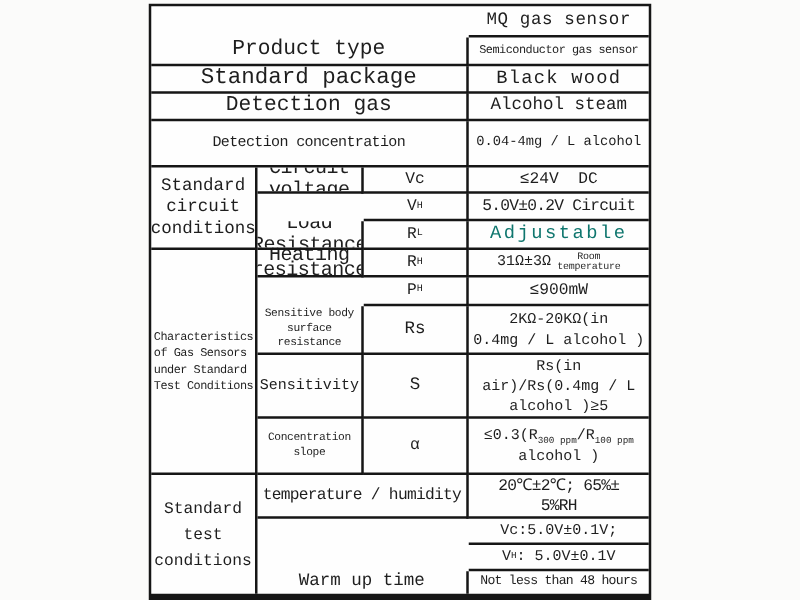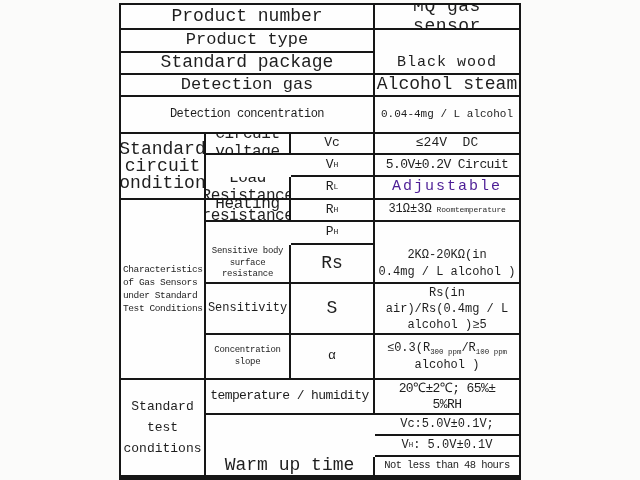"Product number" div.cell { html: <div>Product number</div> -> none }
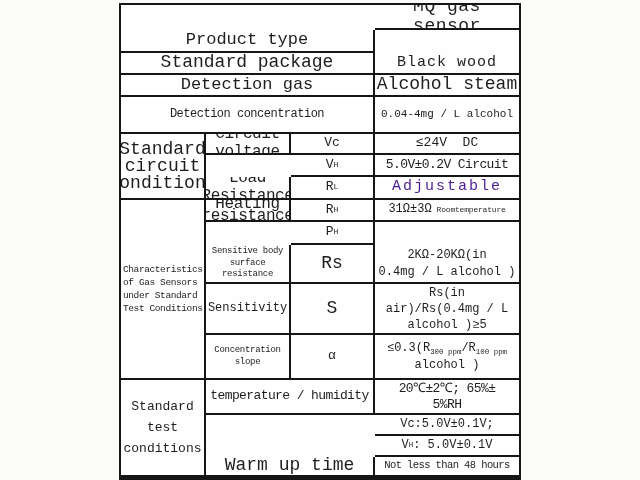"MQ gas sensor" .f14 { font-size: 18px -> 14px }
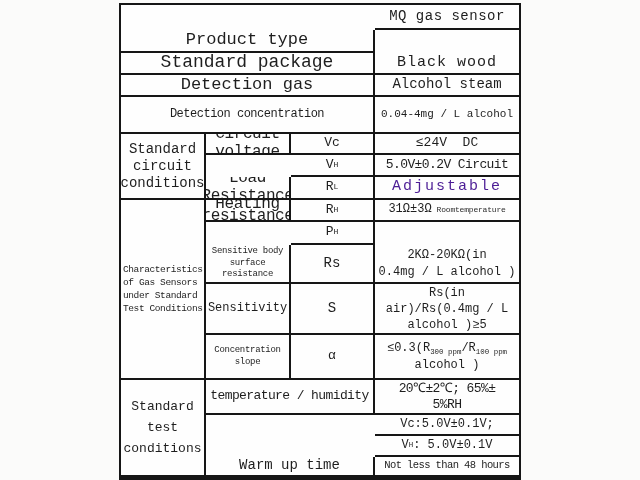"Semiconductor gas sensor" div.cell { html: none -> <div>Semiconductor gas sensor</div> }
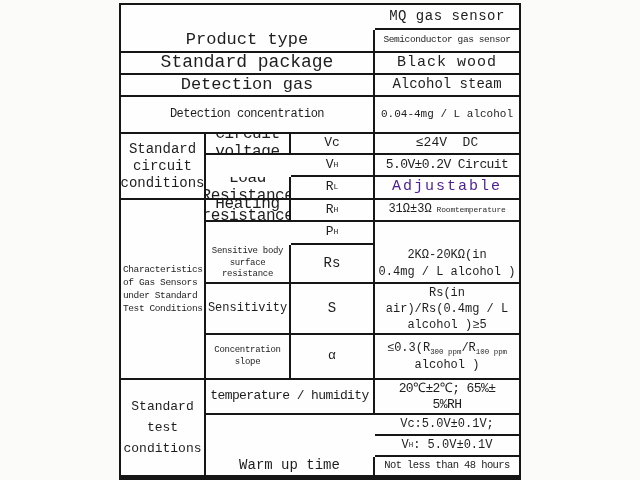"Adjustable" .gray { color: #4c1d95 -> #0f766e }
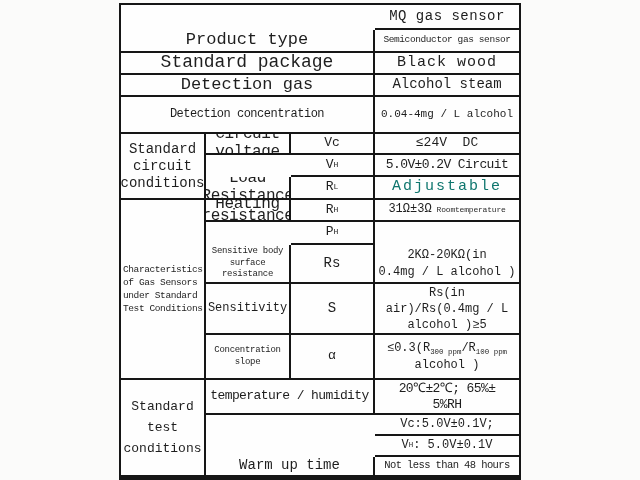"Room" .note { flex-direction: row -> column }
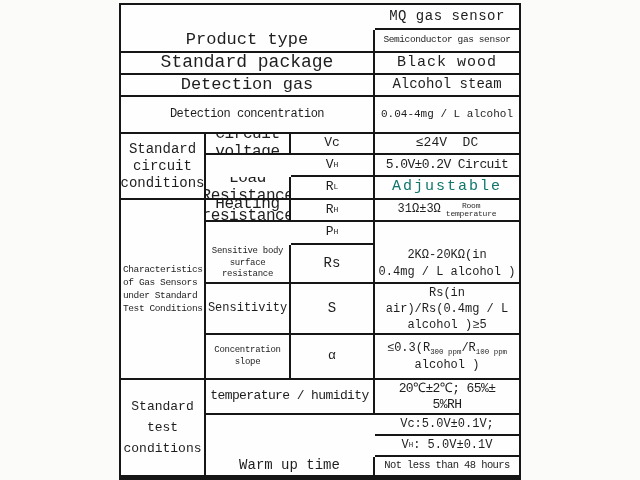"≤900mW" div.cell { html: none -> <div>≤900mW</div> }
